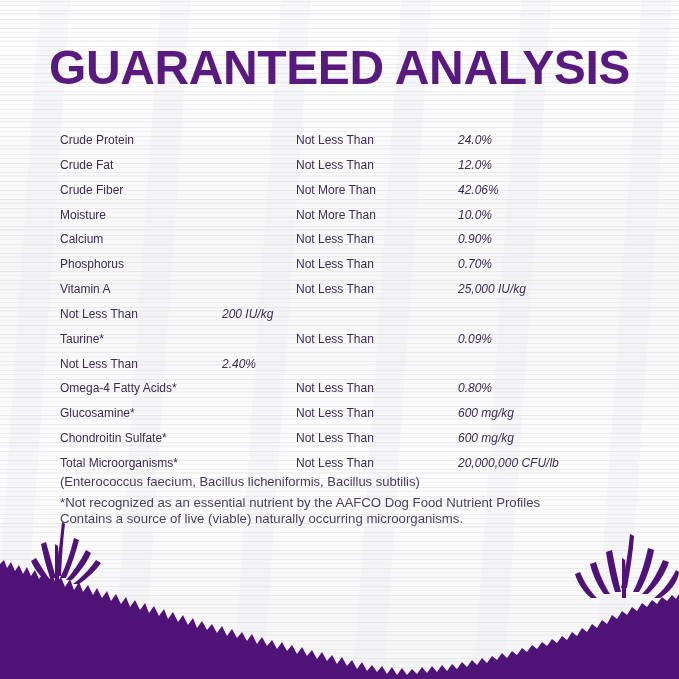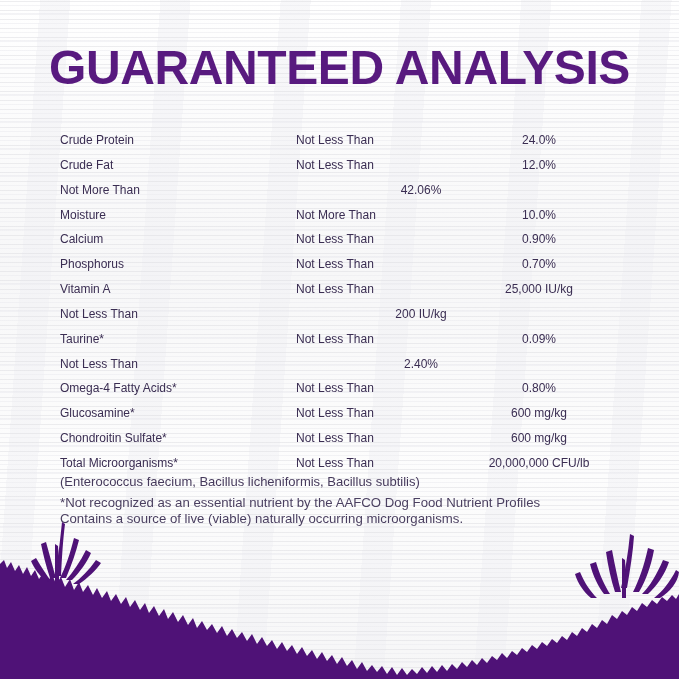"24.0%" .c-value { font-style: none -> italic; text-align: center -> left }
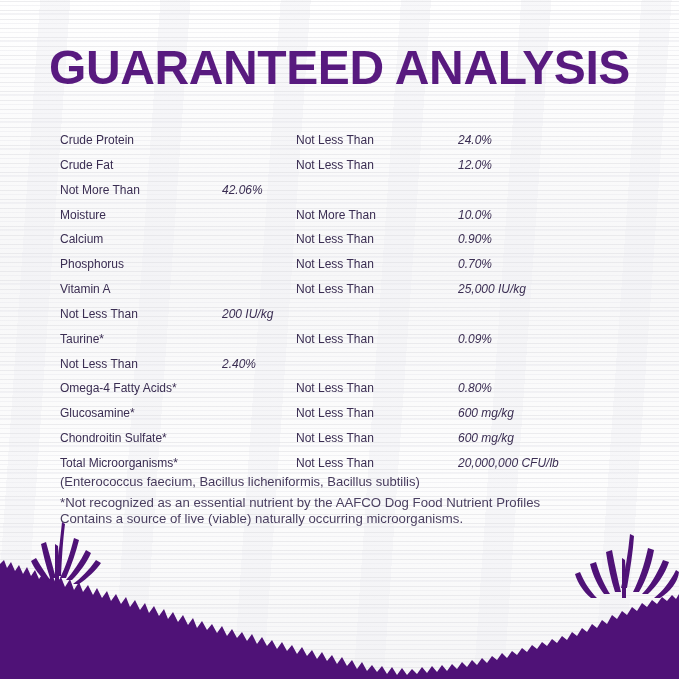"Crude Fiber" span.c-name { html: none -> <span>Crude Fiber</span> }
